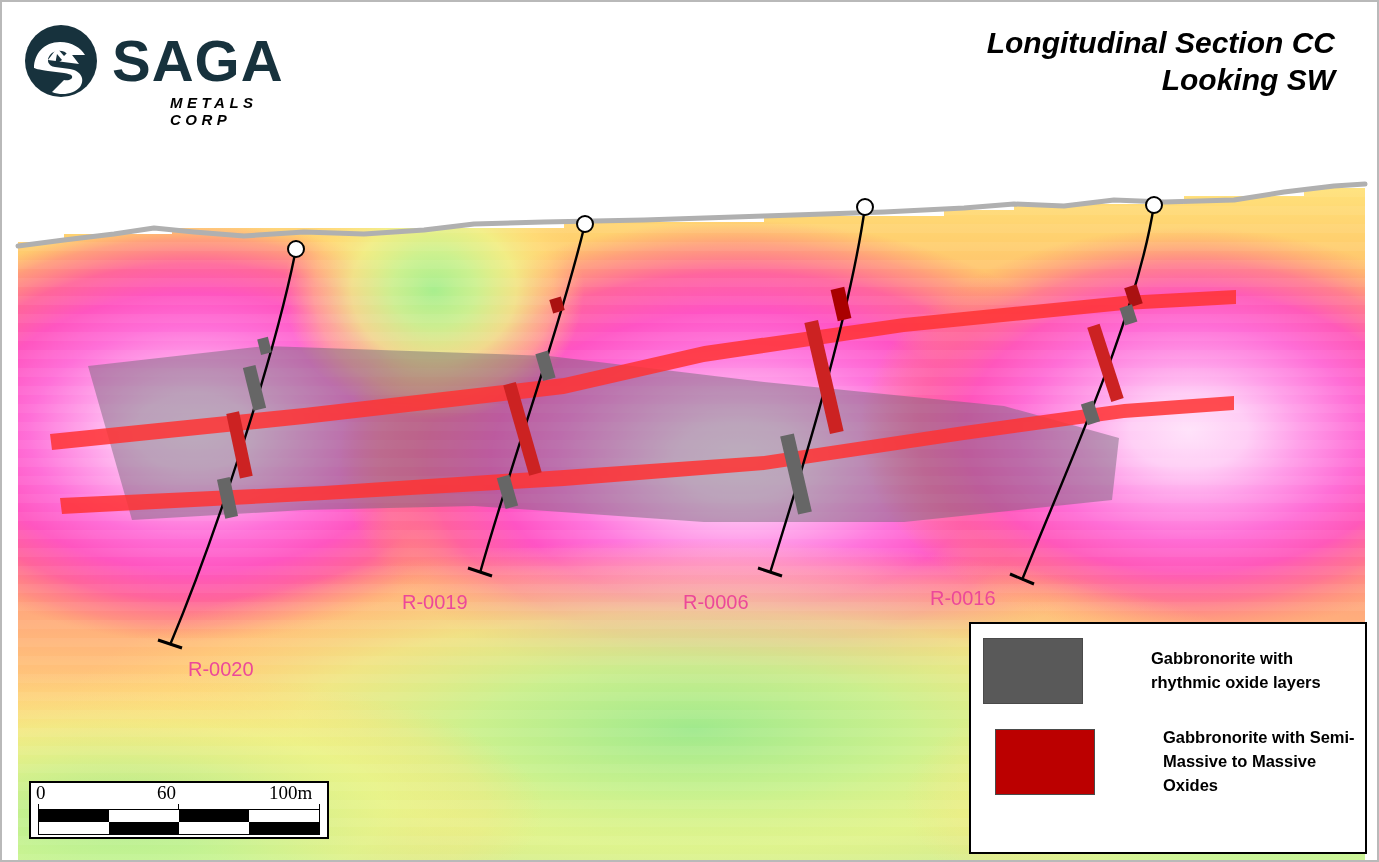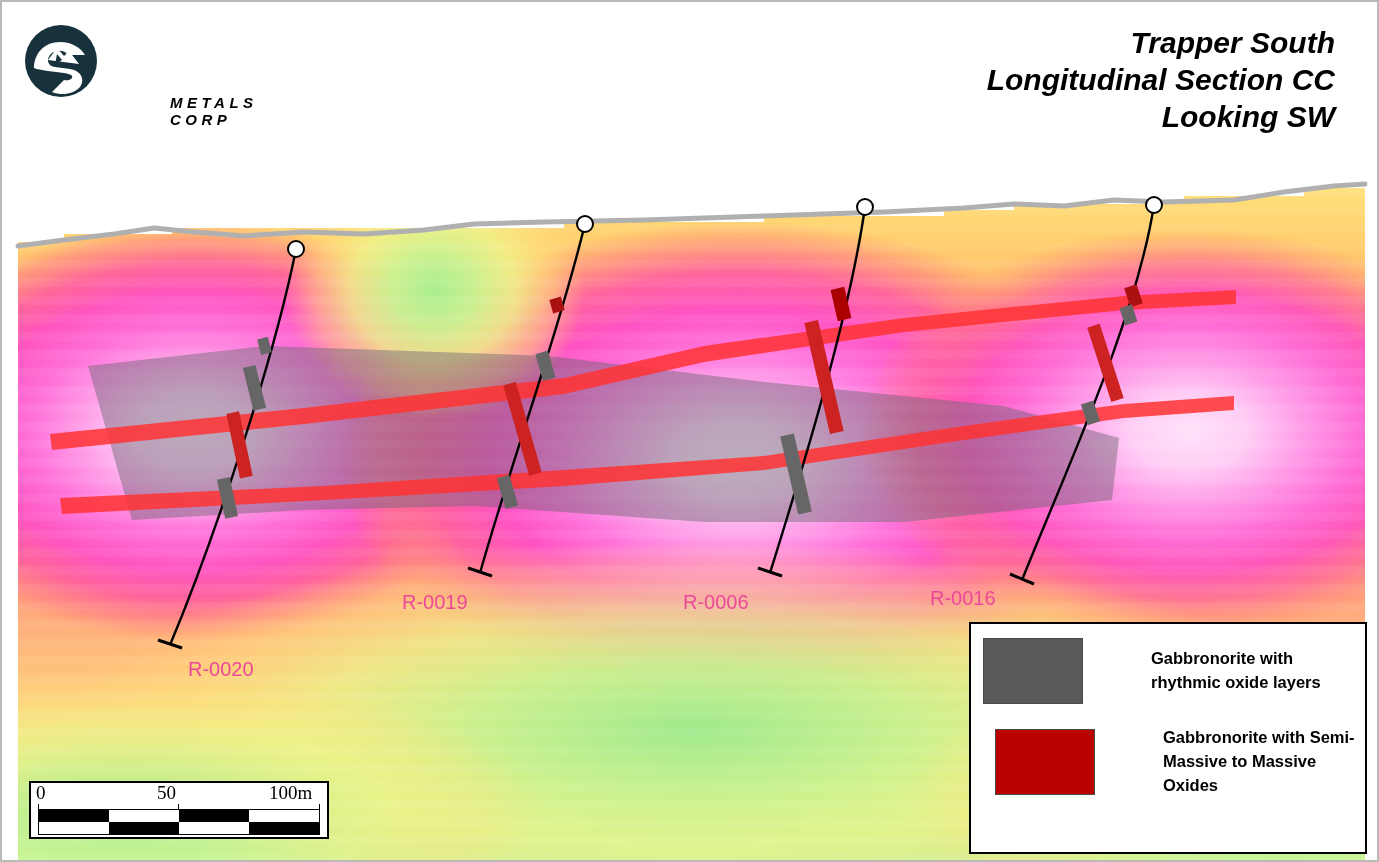"SAGA" div { html: none -> <div>SAGA</div> }
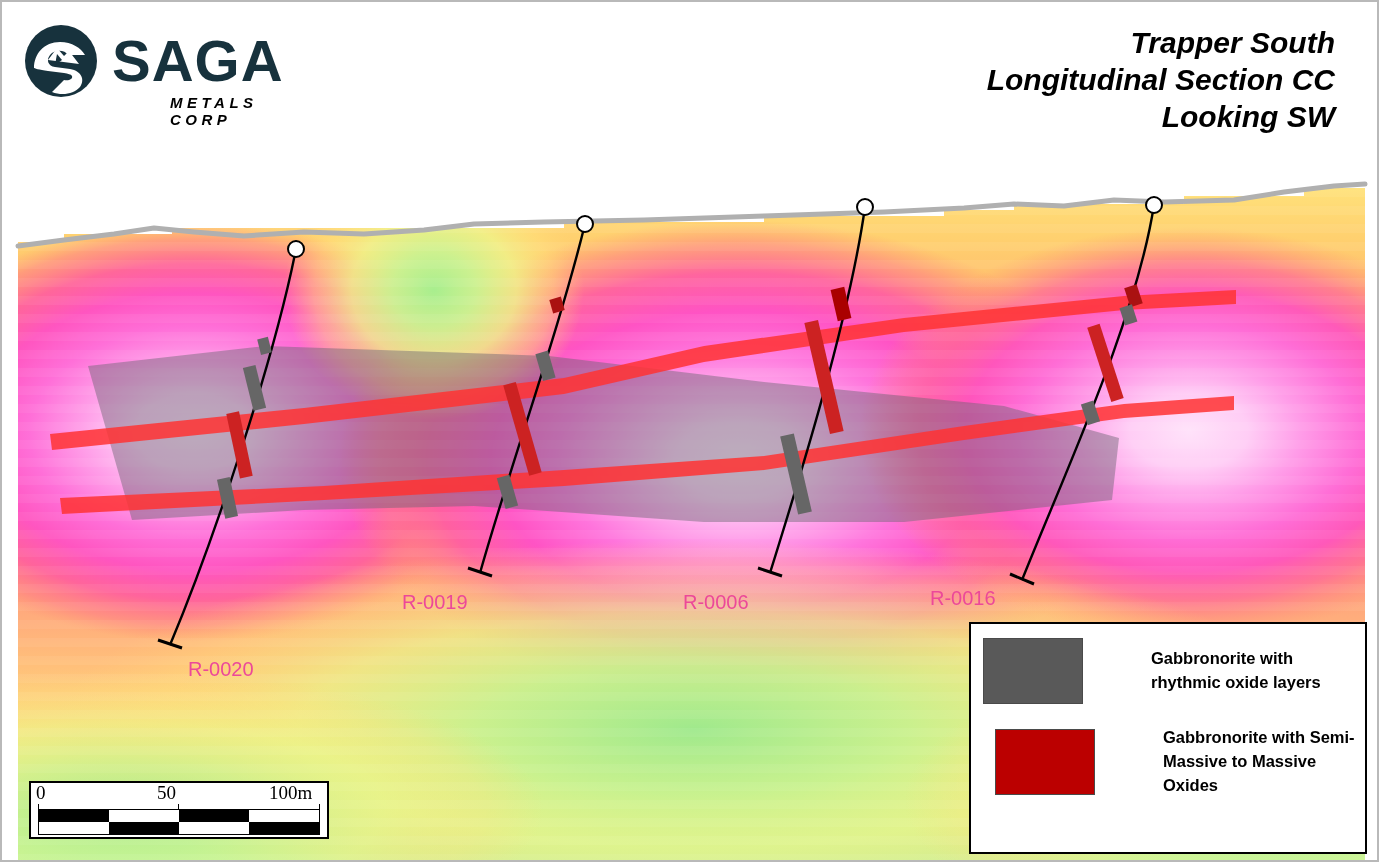"Trapper South" div { html: <div>Trapper South</div> -> none }
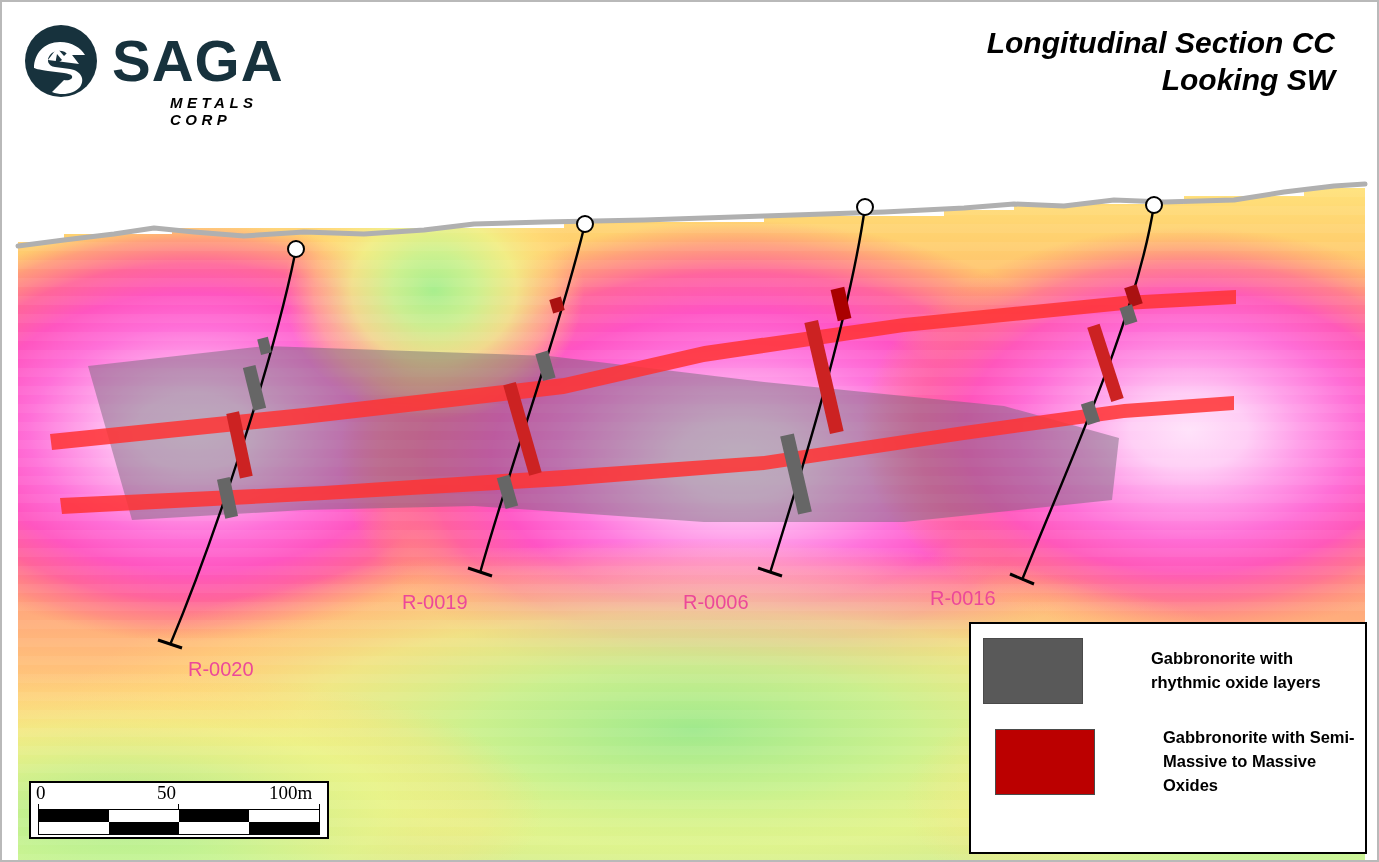"50" span.sb-lab { text: 50 -> 60 }
